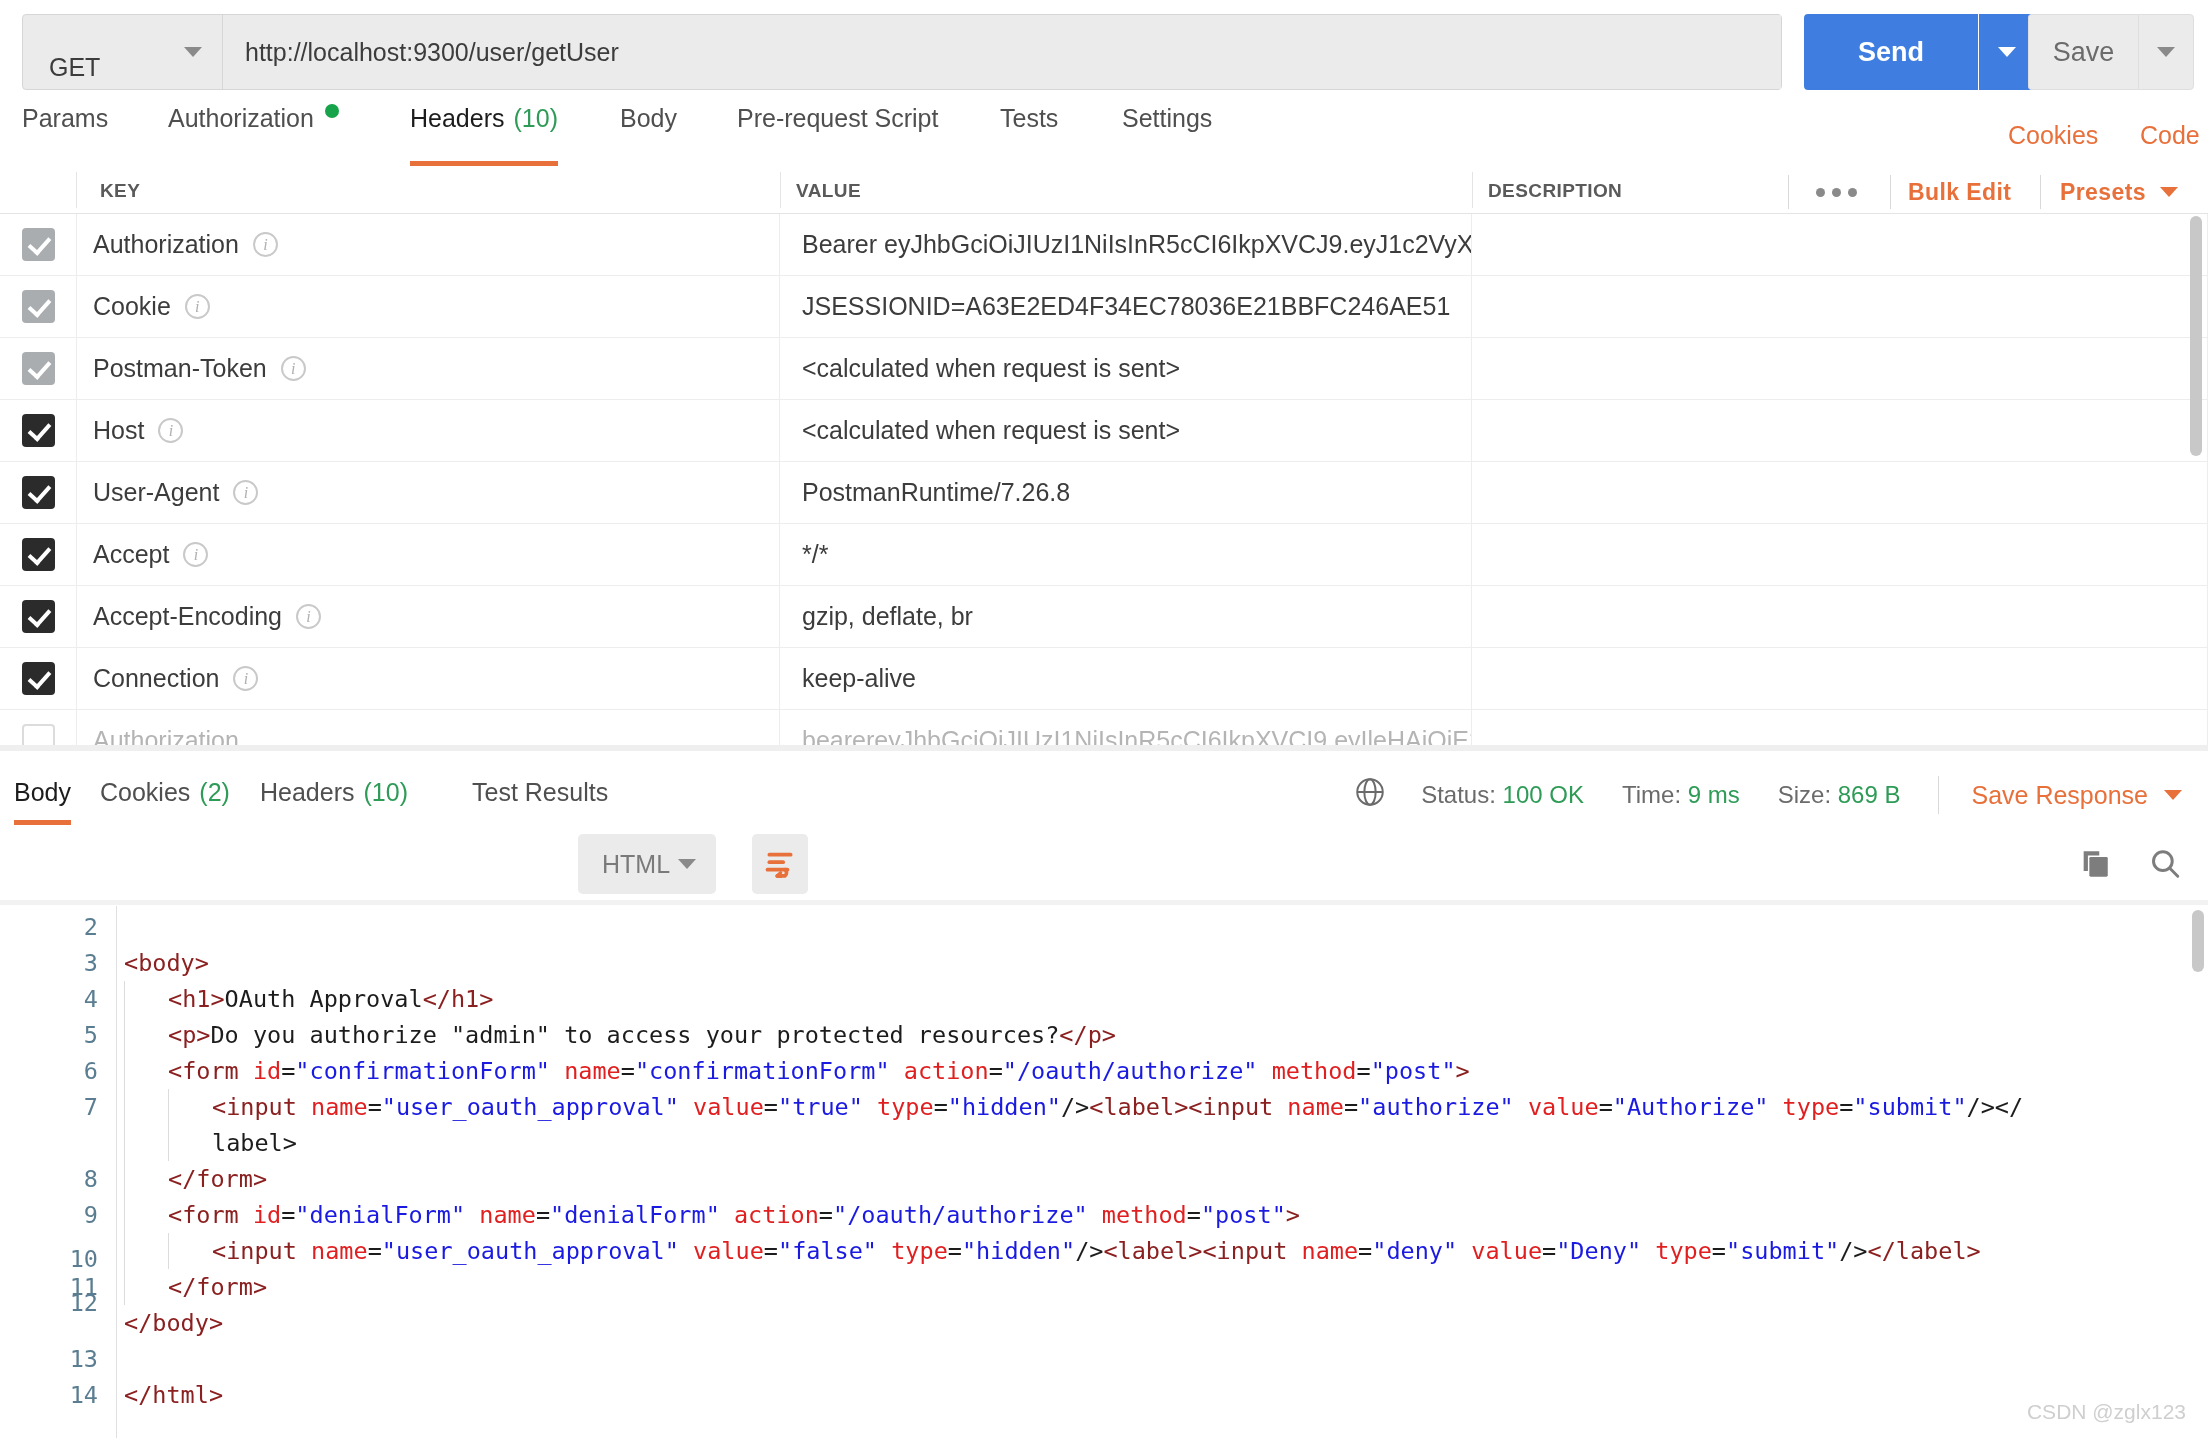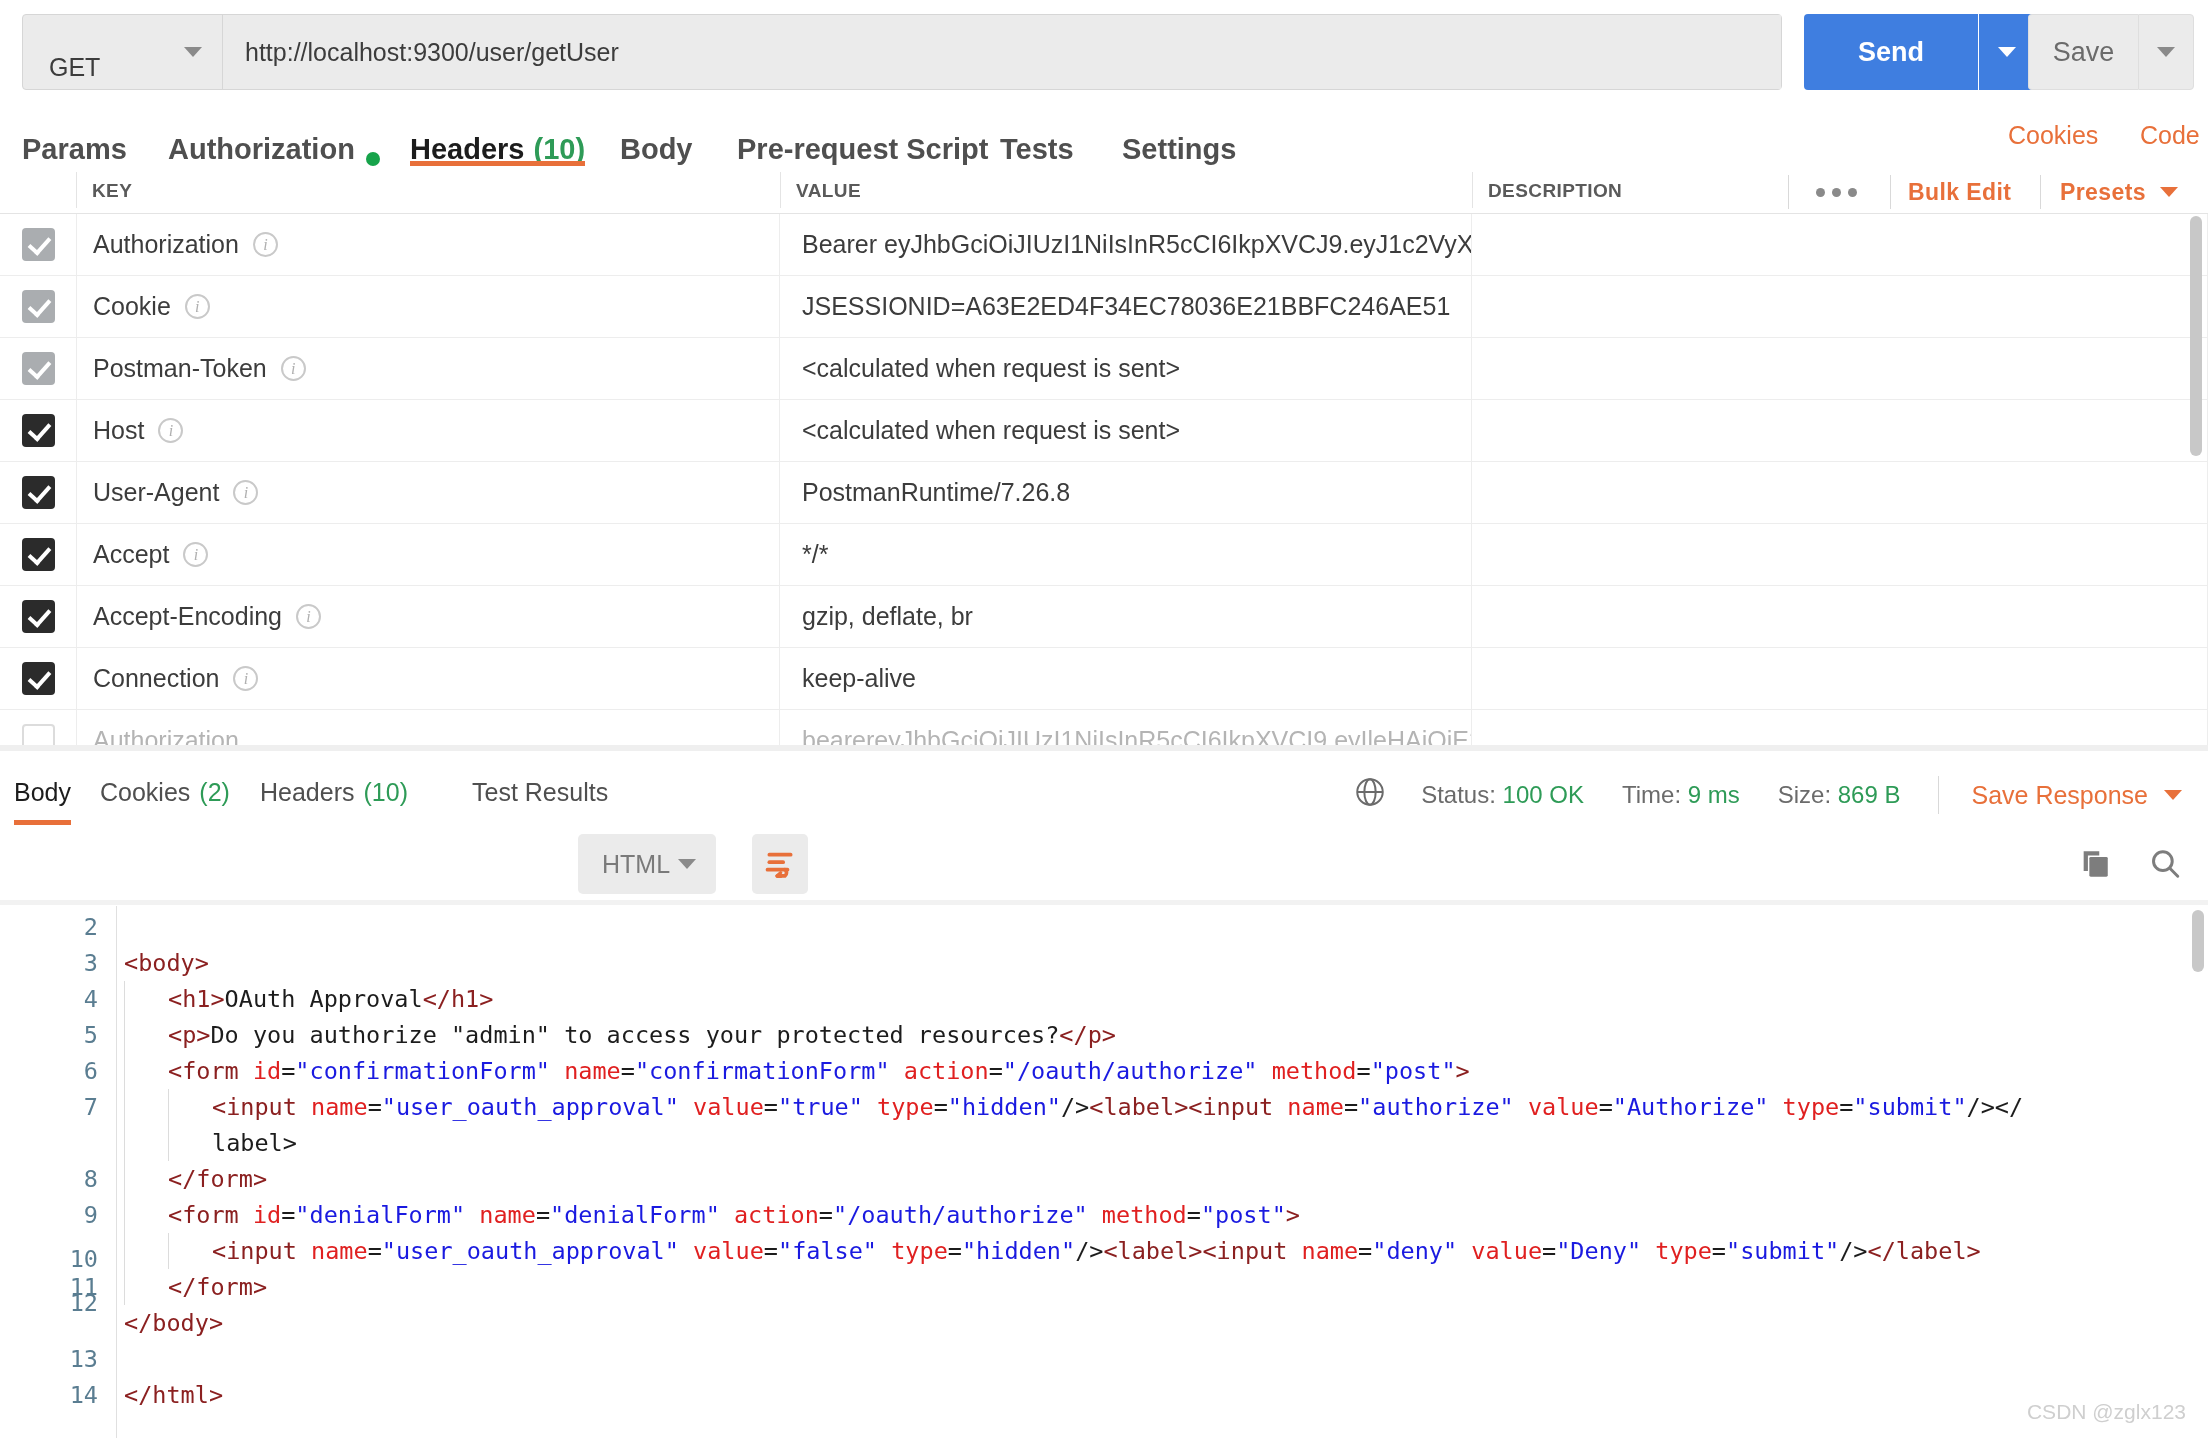"Params" .tab { align-items: flex-end -> flex-start; font-size: 29px -> 25px; font-weight: bold -> none }
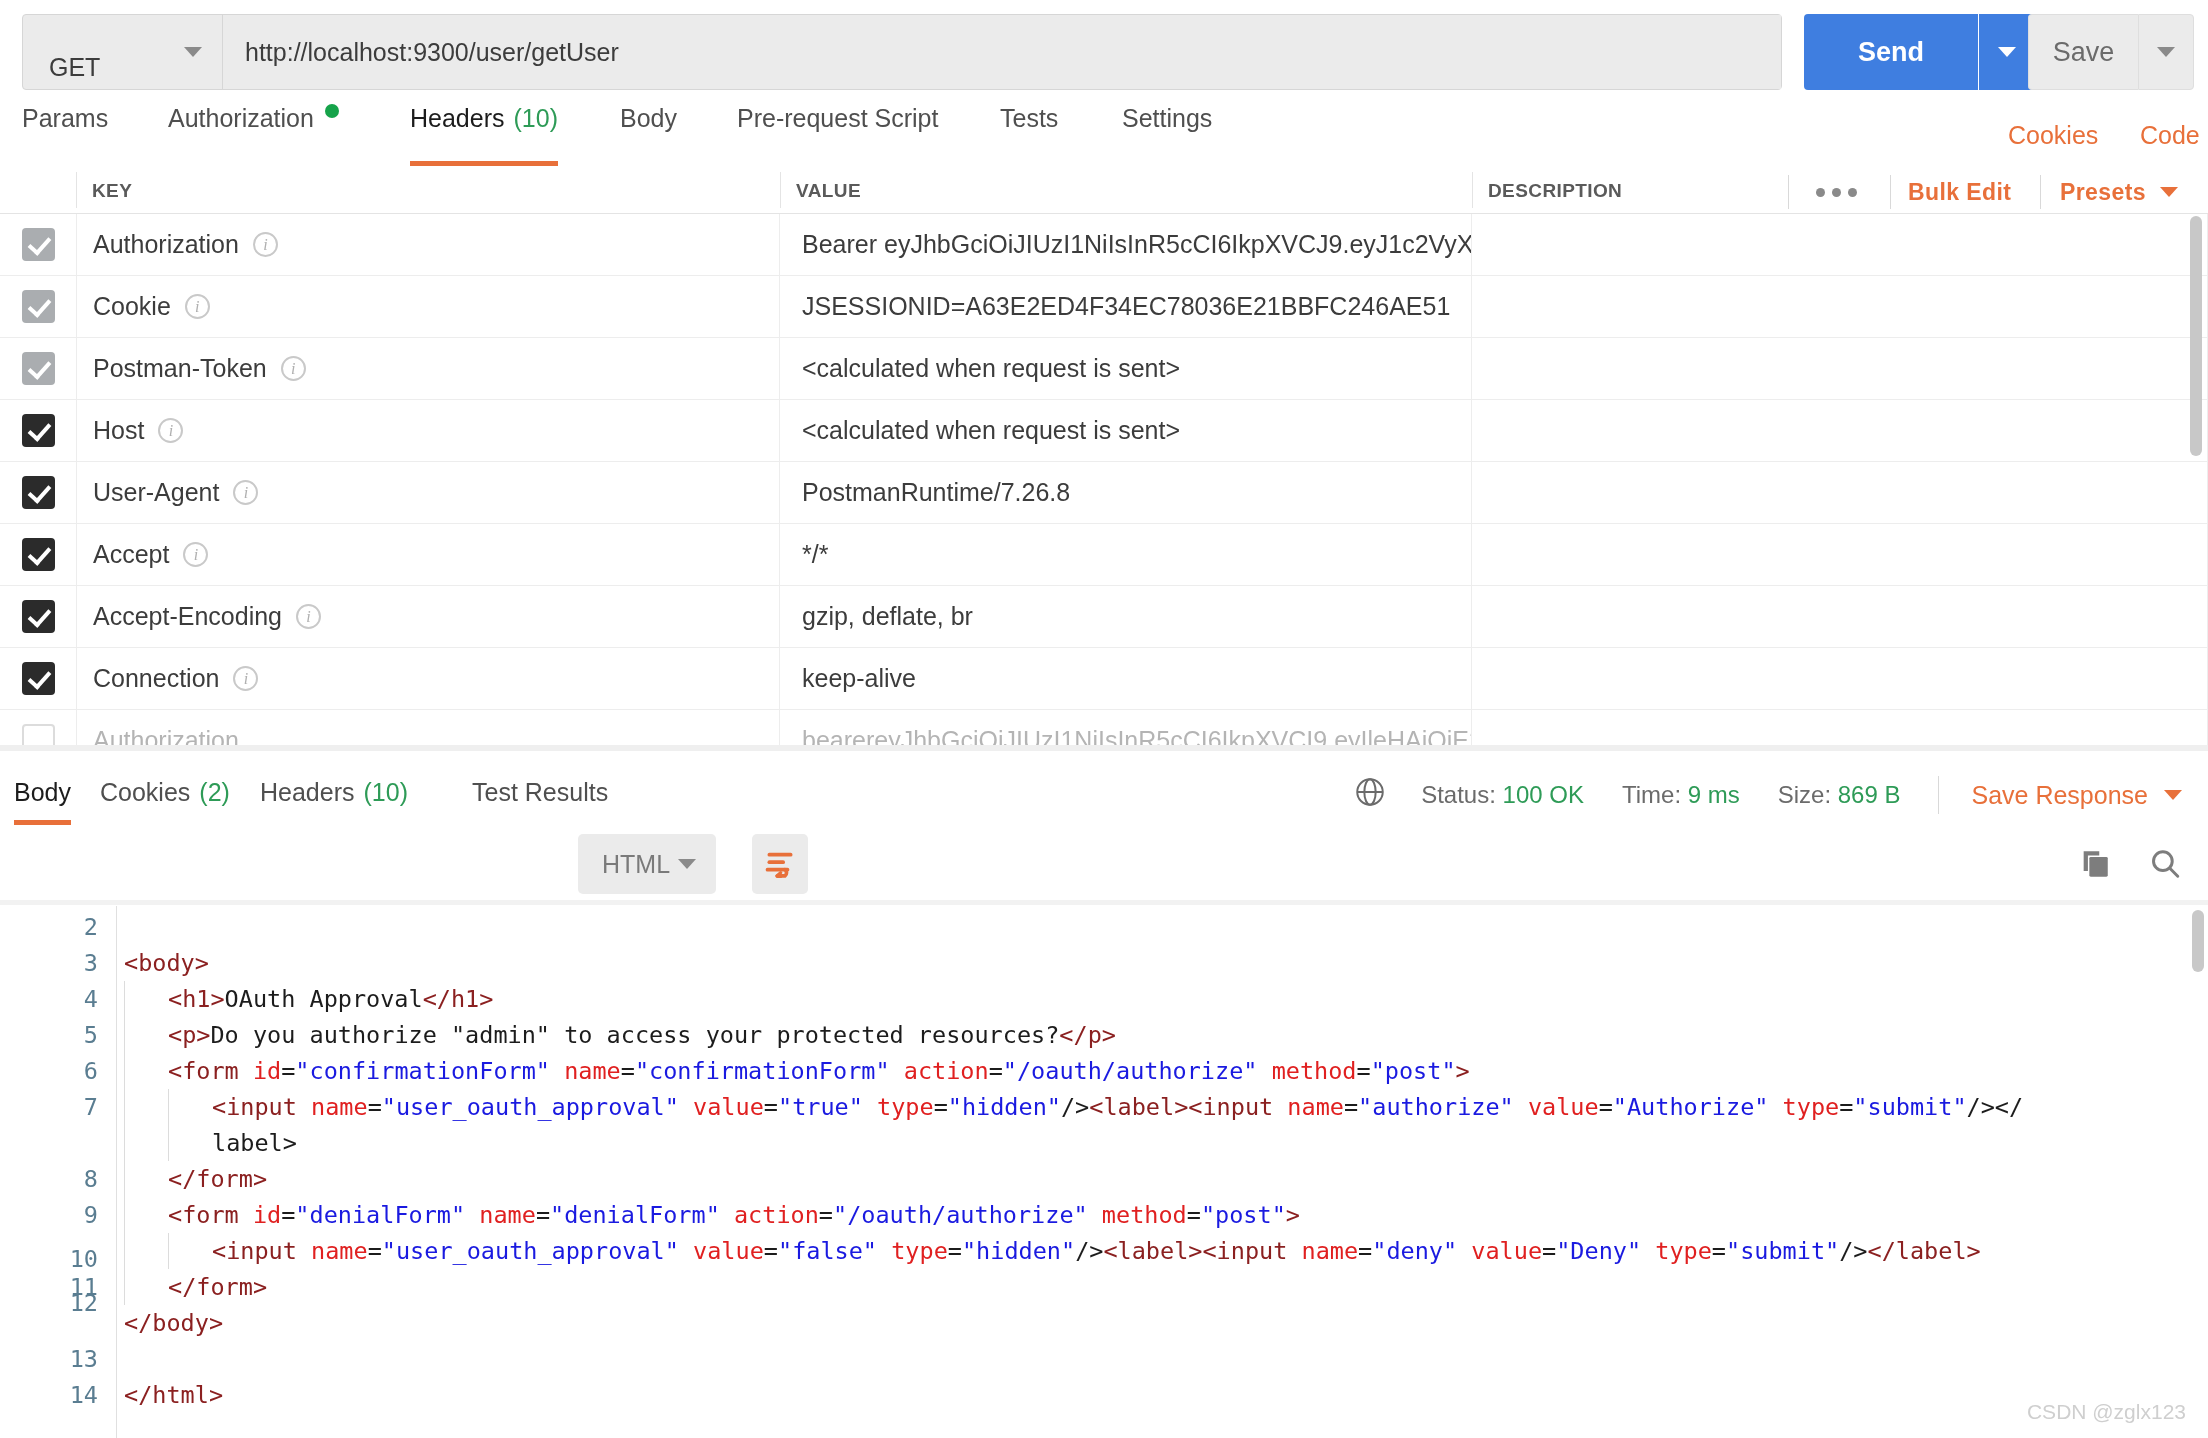"KEY" div.col { left: 92px -> 100px }
